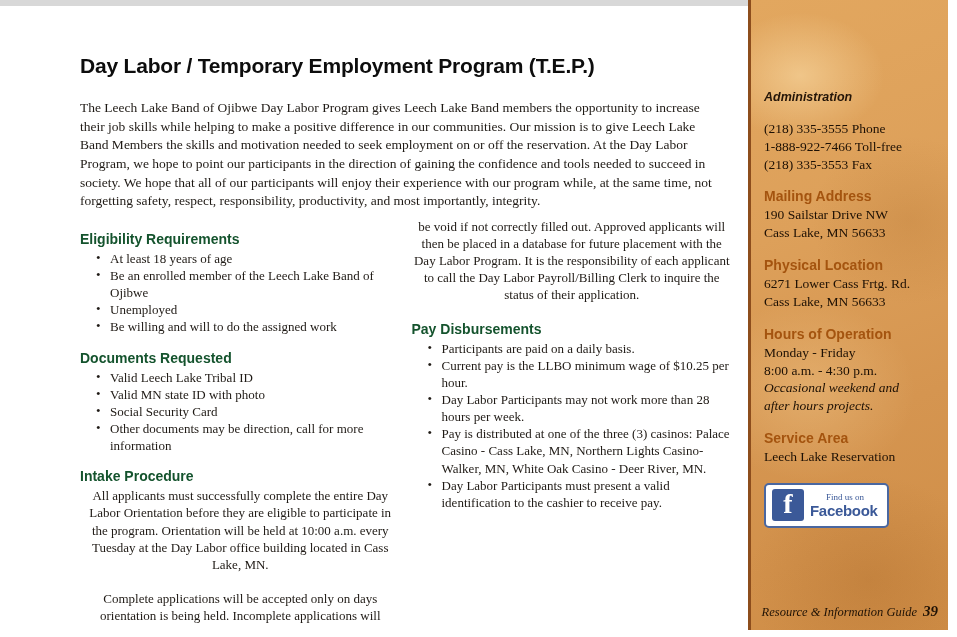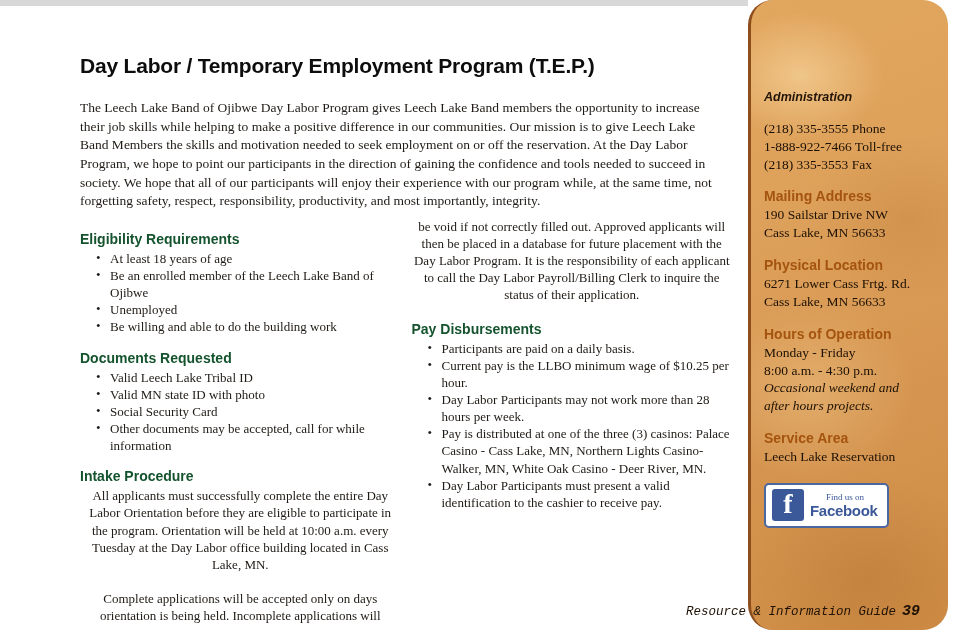"Administration" .sidebar { border-radius: 25px -> none }
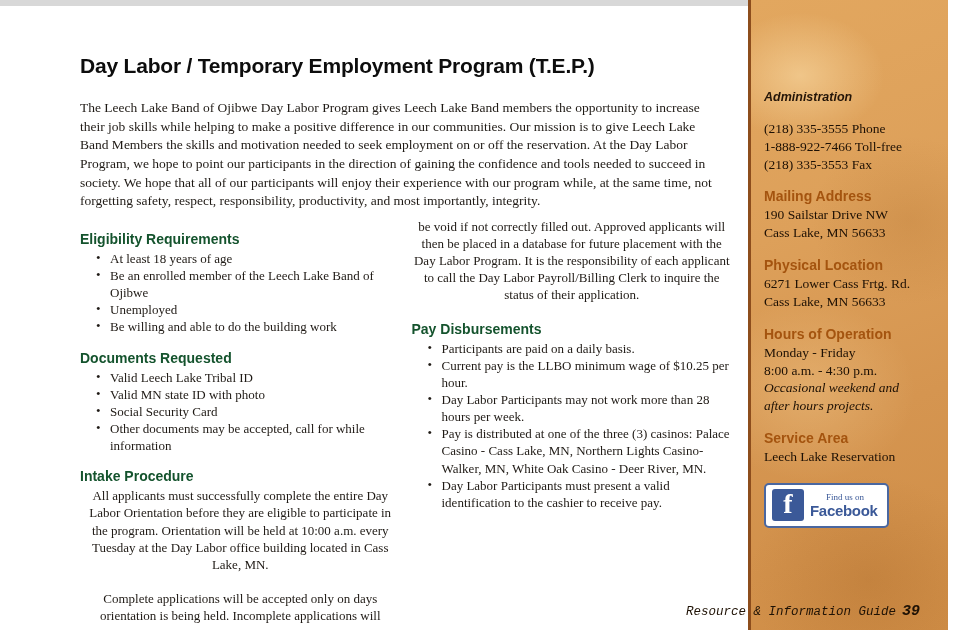"Be willing and able to" li { text: able to do the building -> will to do the assigned }
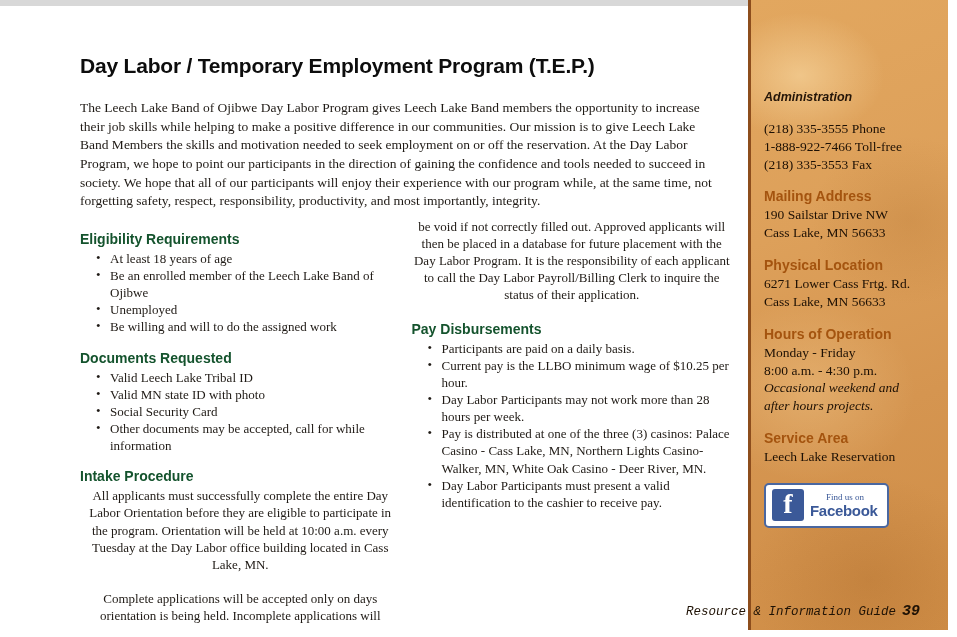"Other documents may be accepted," li { text: accepted, call for while -> direction, call for more }
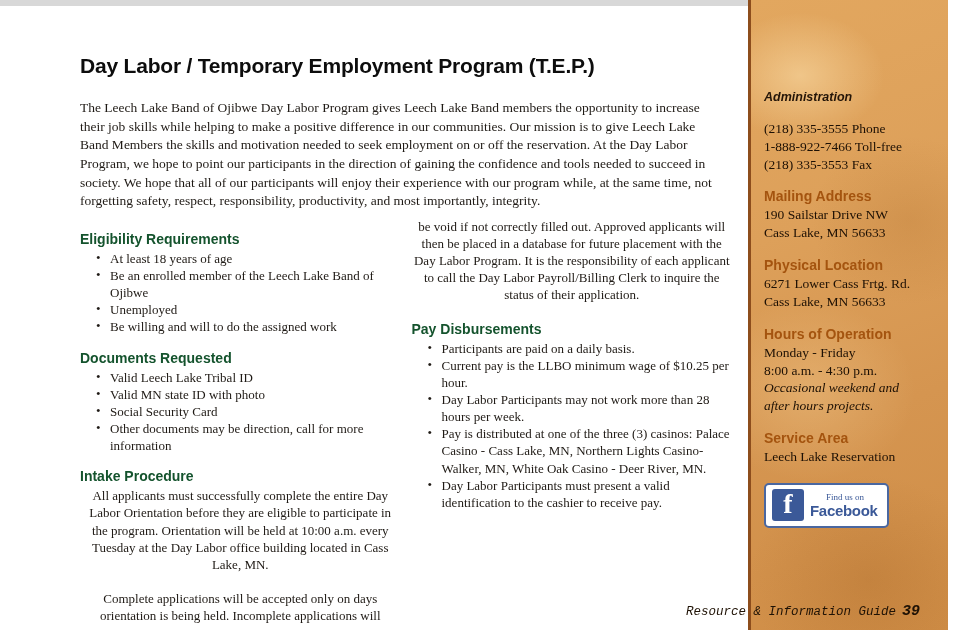"Resource & Information Guide 39" .sb-footer { font-family: Liberation Mono, monospace -> Liberation Serif, serif; right: 28px -> 10px }
